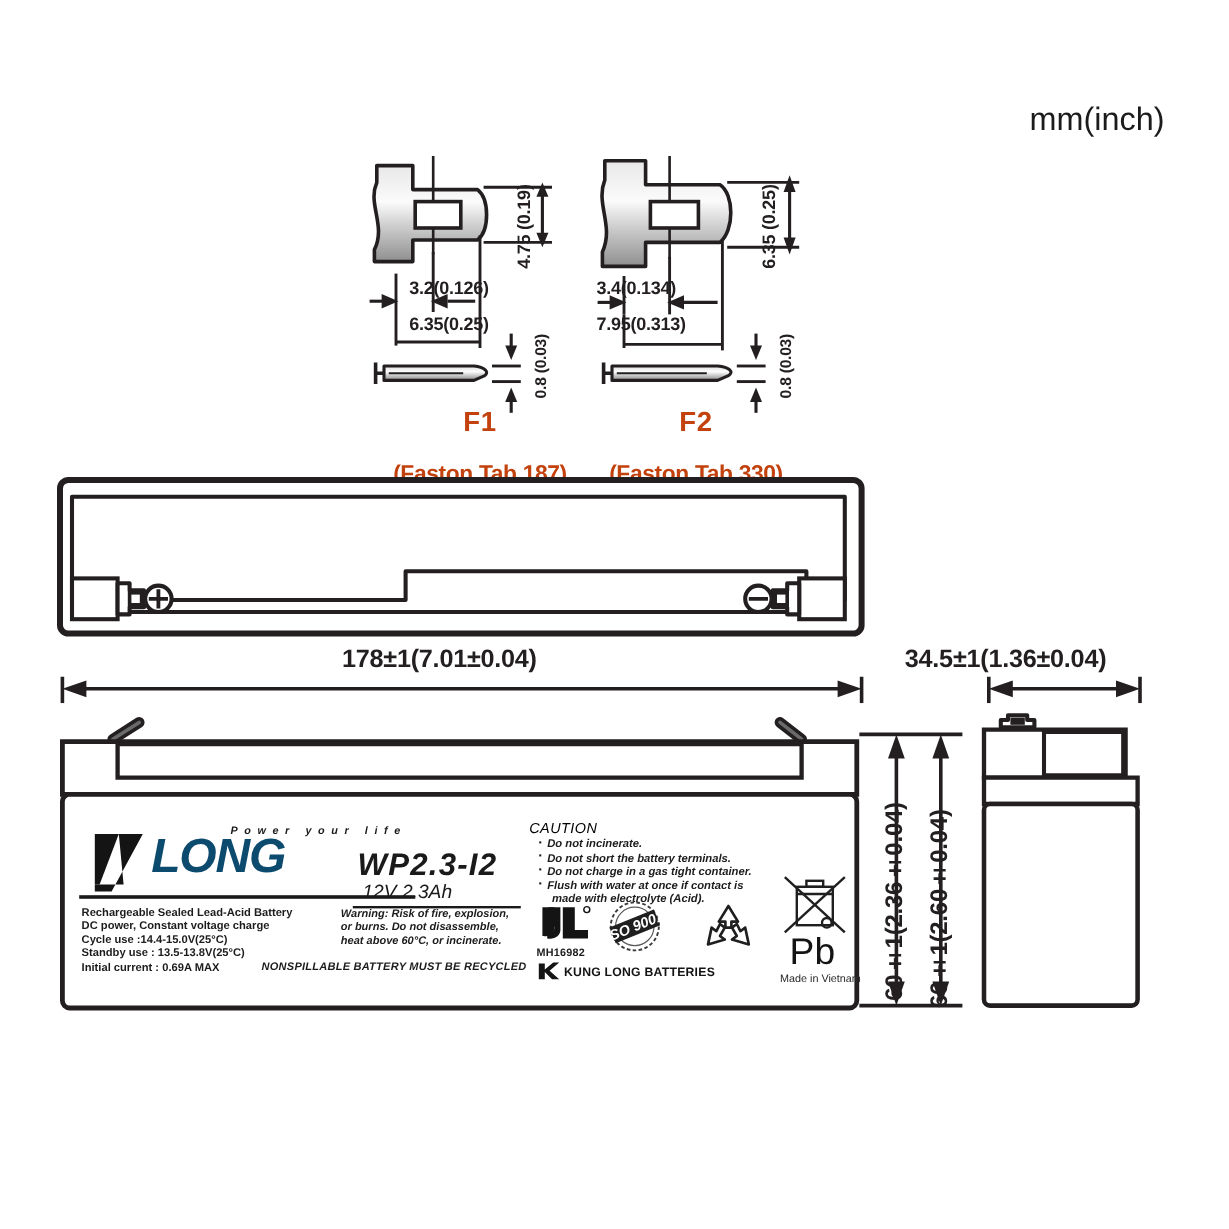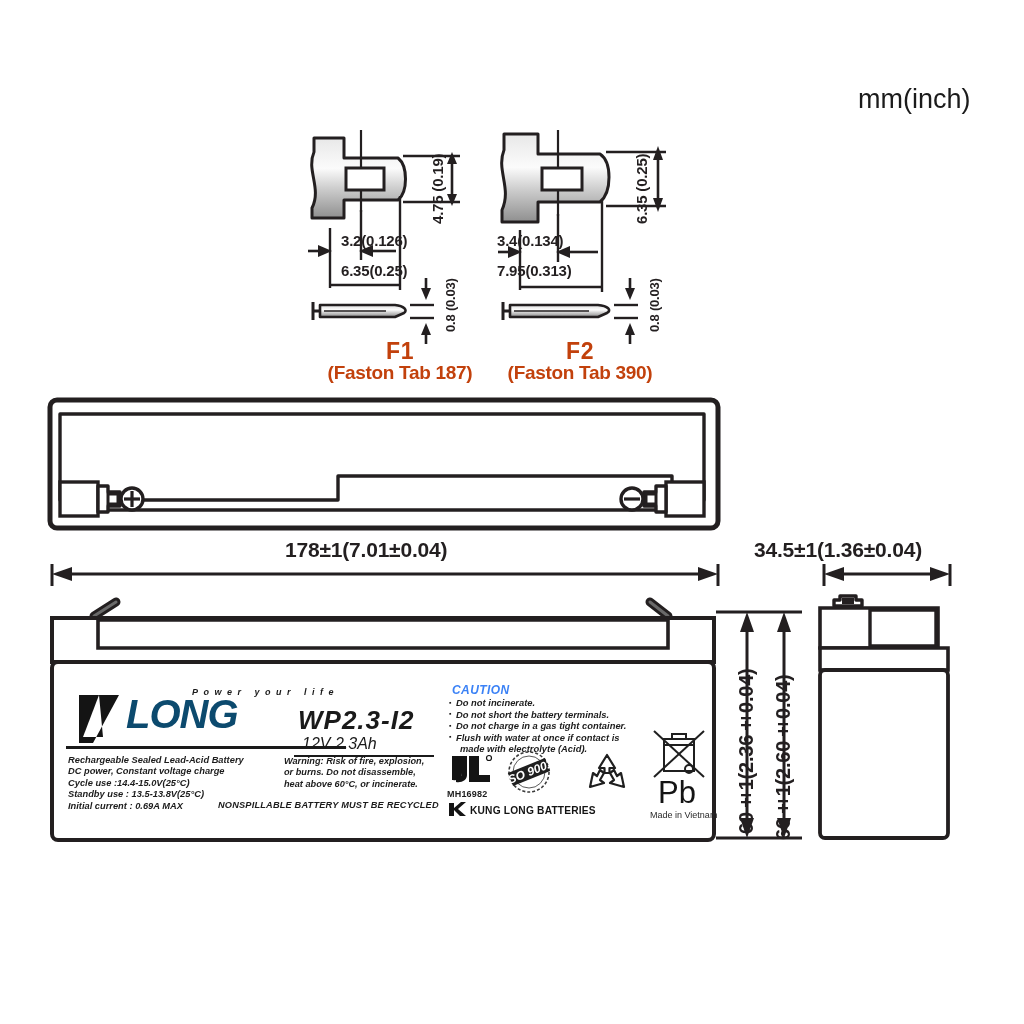"(Faston Tab 187)" .tab-sub { margin-top: none -> 23px }
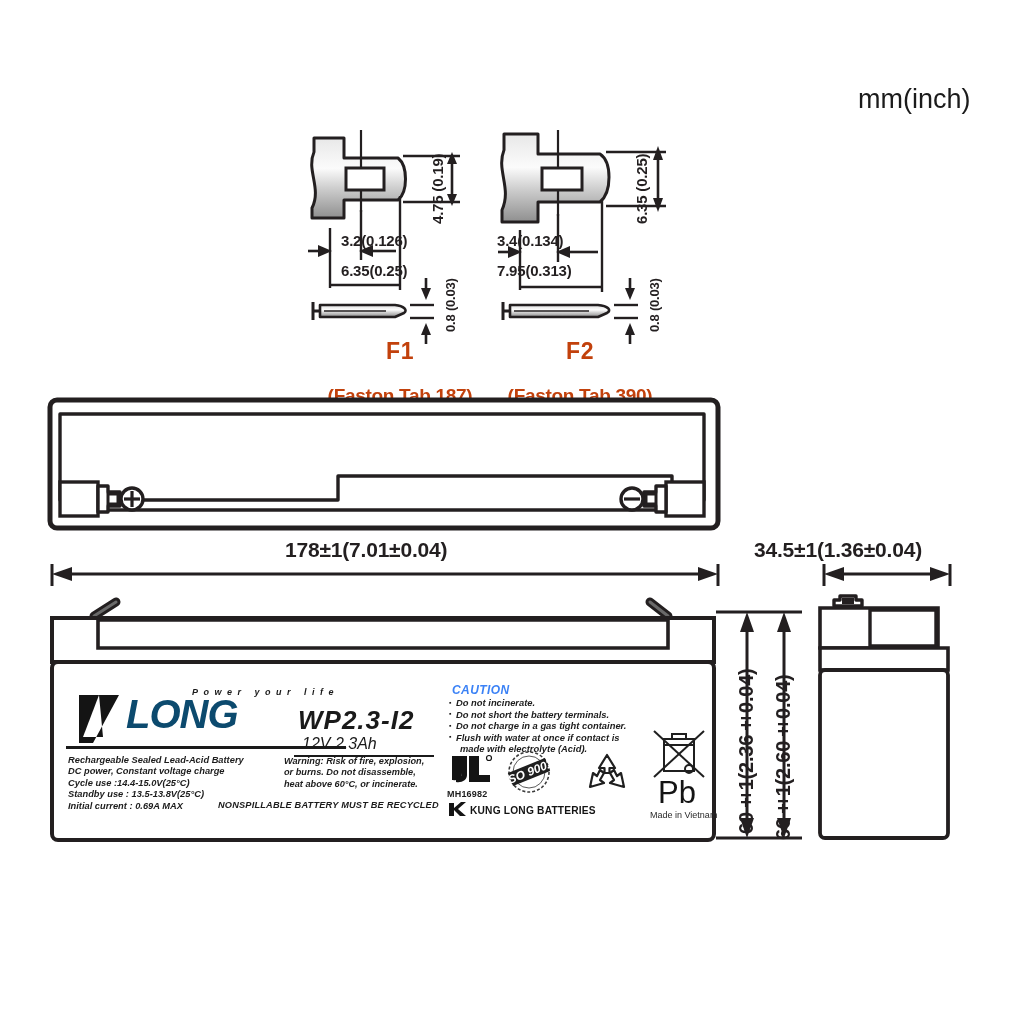"(Faston Tab 390)" div.tab-caption { text: 390 -> 330 }
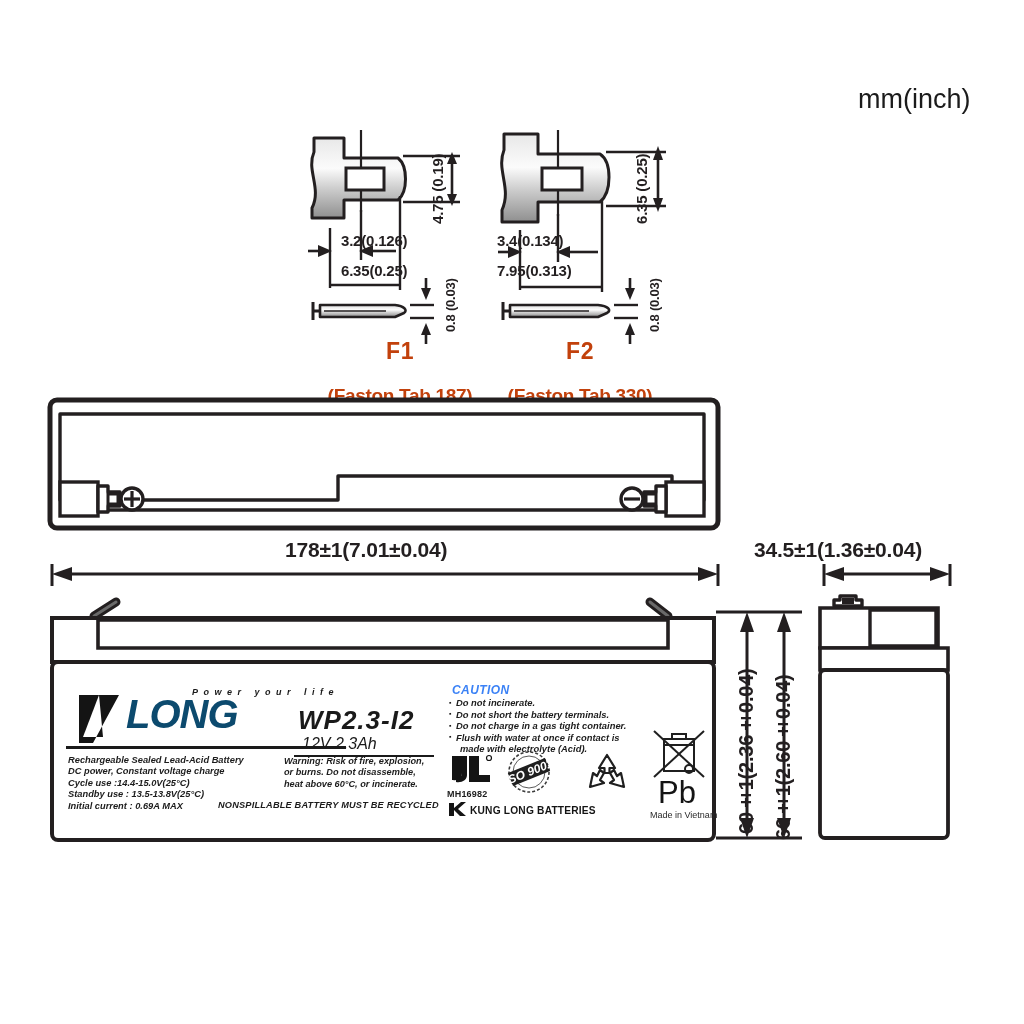"CAUTION" .caution-hd { color: #3b82f6 -> #000000; font-weight: bold -> normal; left: 386px -> 375px }
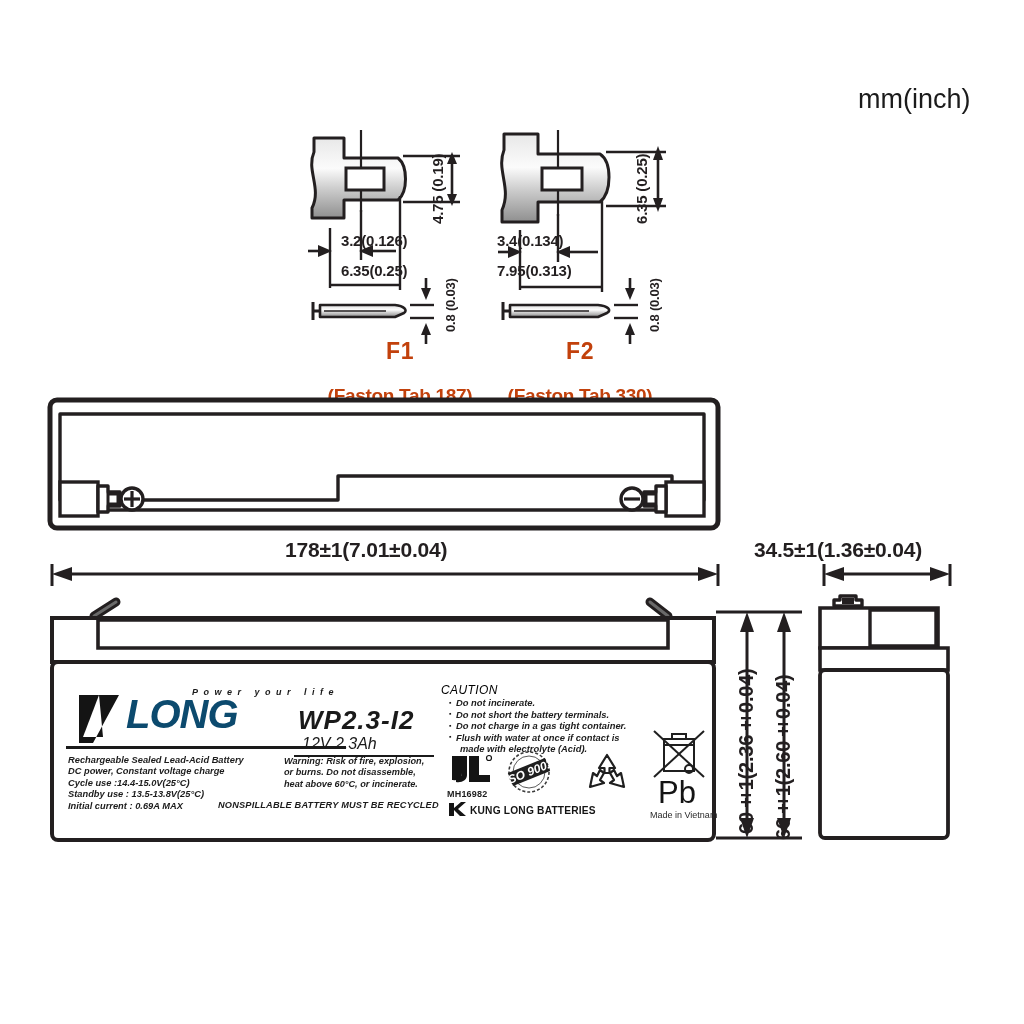"Rechargeable Sealed Lead-Acid Battery" .spec { font-style: italic -> none }
